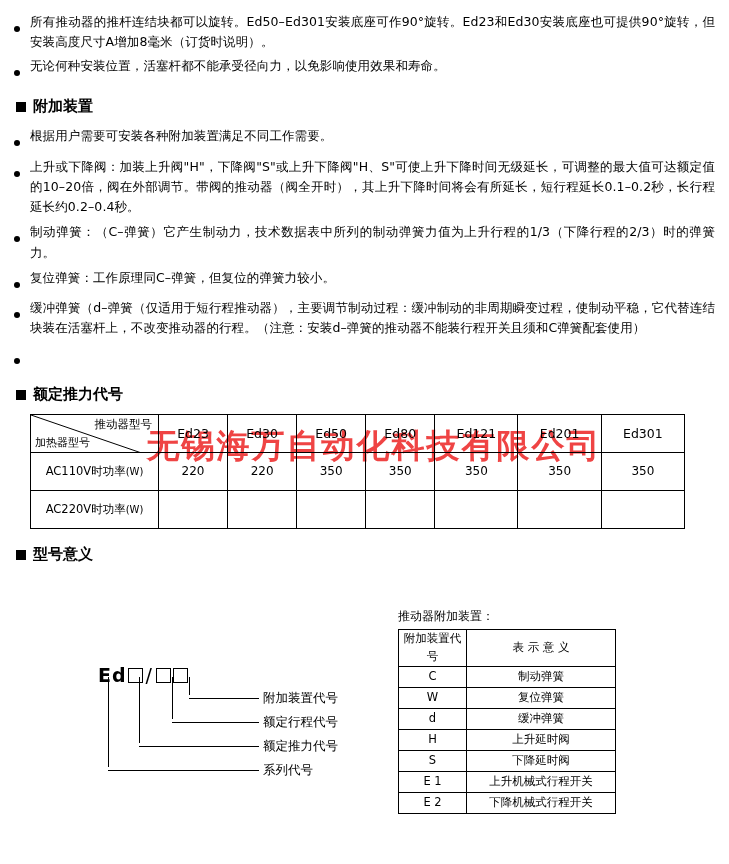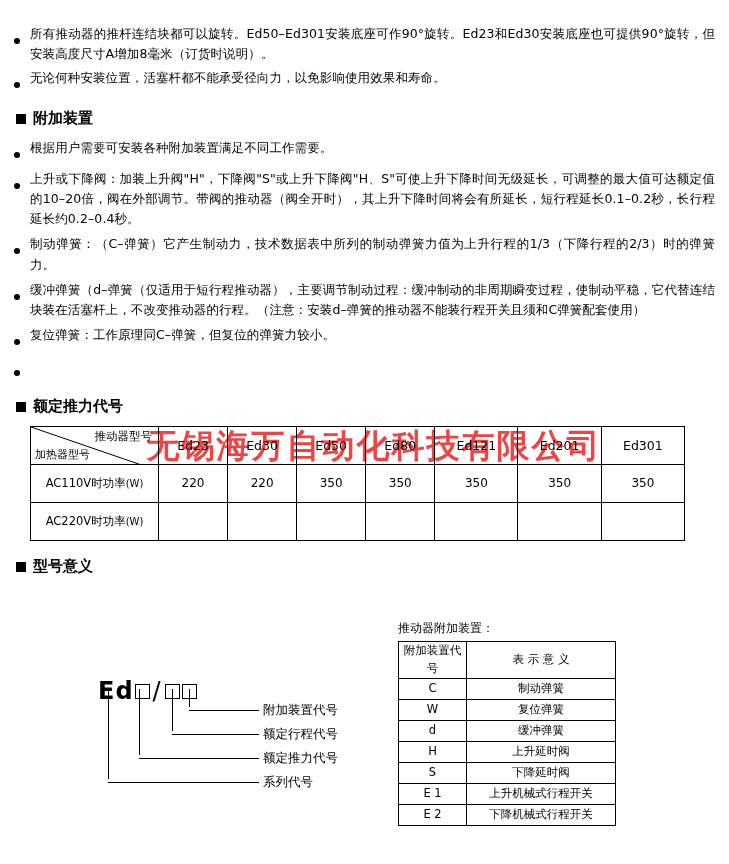"所有推动器的推杆连结块都可以旋转。Ed50–Ed301安装底座可作90°旋转。E" .top-block { margin-top: 18px -> 6px }
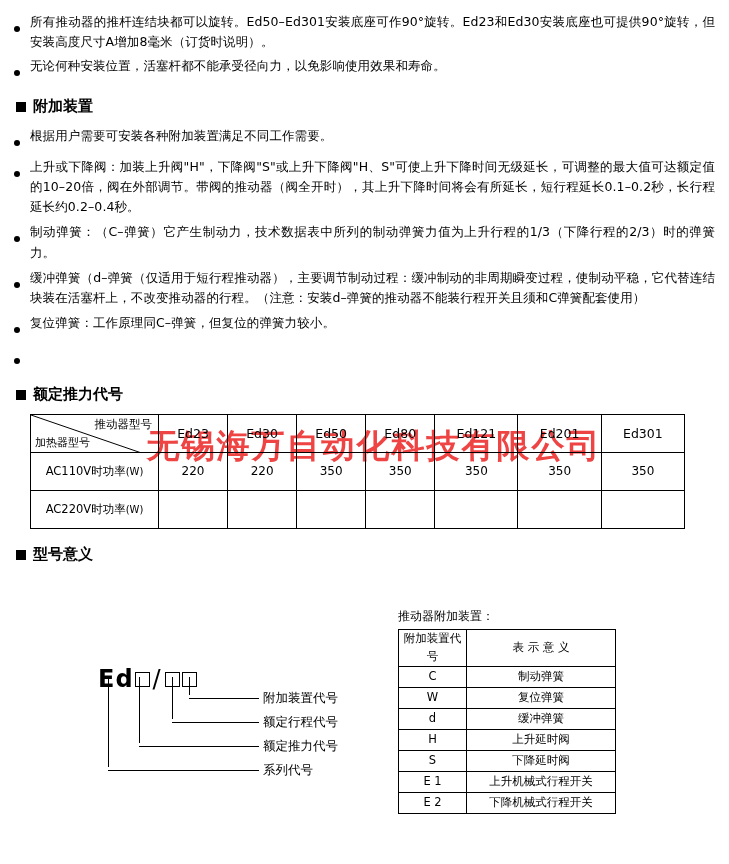"缓冲弹簧（d–弹簧（仅适用于短行程推动器），主要调节制动过程：缓冲制动的非周期瞬" div.bullet-row { order: before "复位弹簧：工作原理同C–弹簧，但复位的弹簧力较小。" -> after "复位弹簧：工作原理同C–弹簧，但复位的弹簧力较小。" }
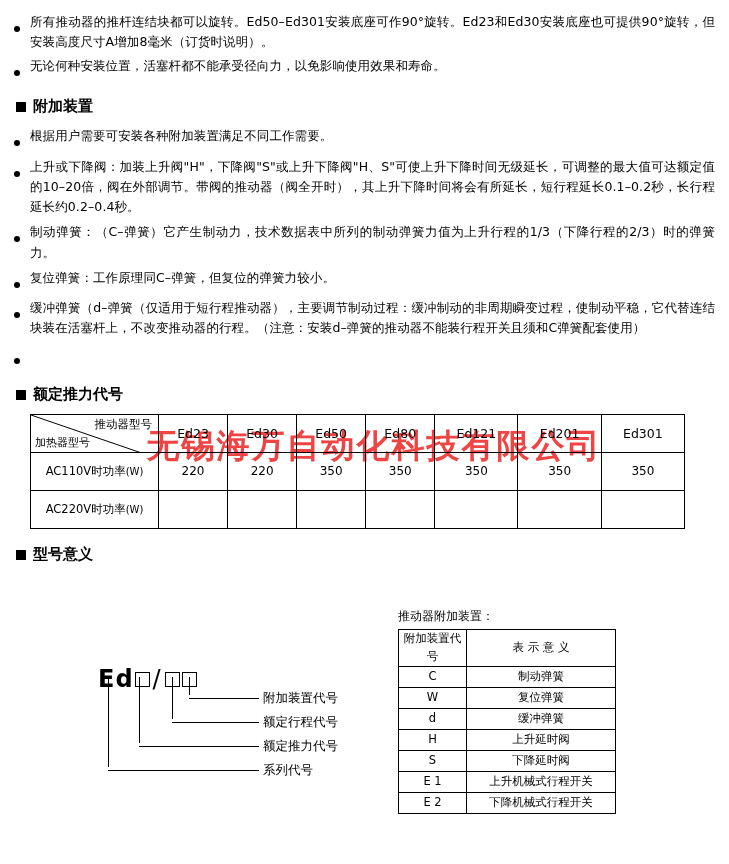"Ed" .code-line { font-size: 24px -> 19px }
